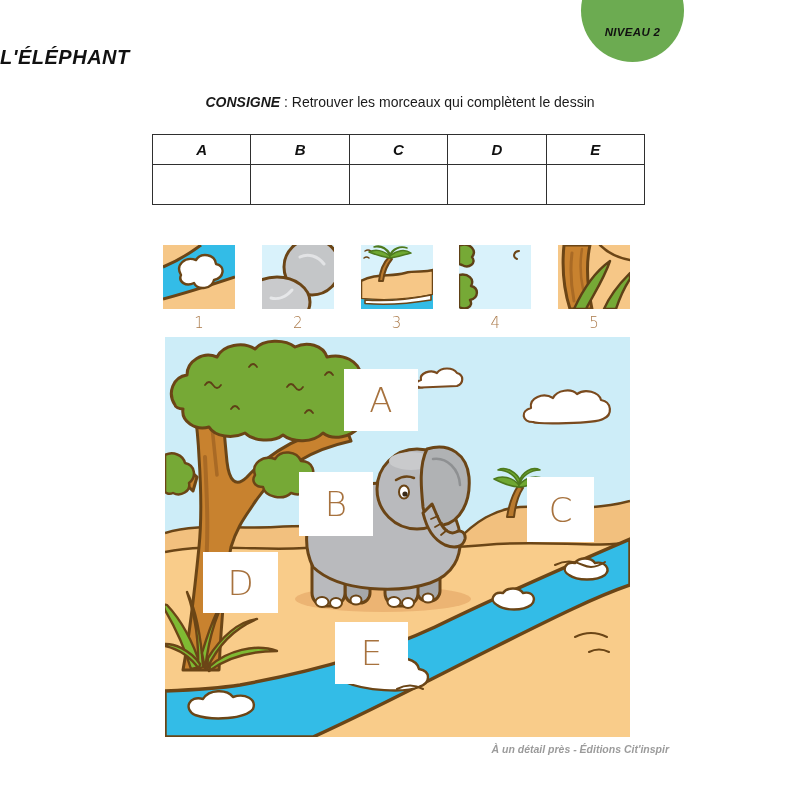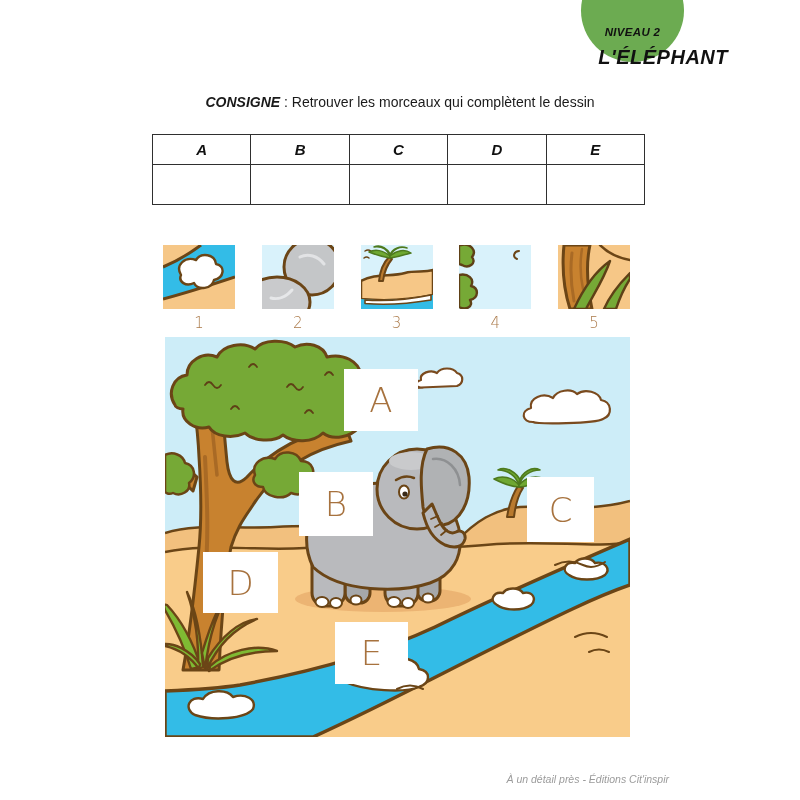"L'ÉLÉPHANT" .title { text-align: right -> left }
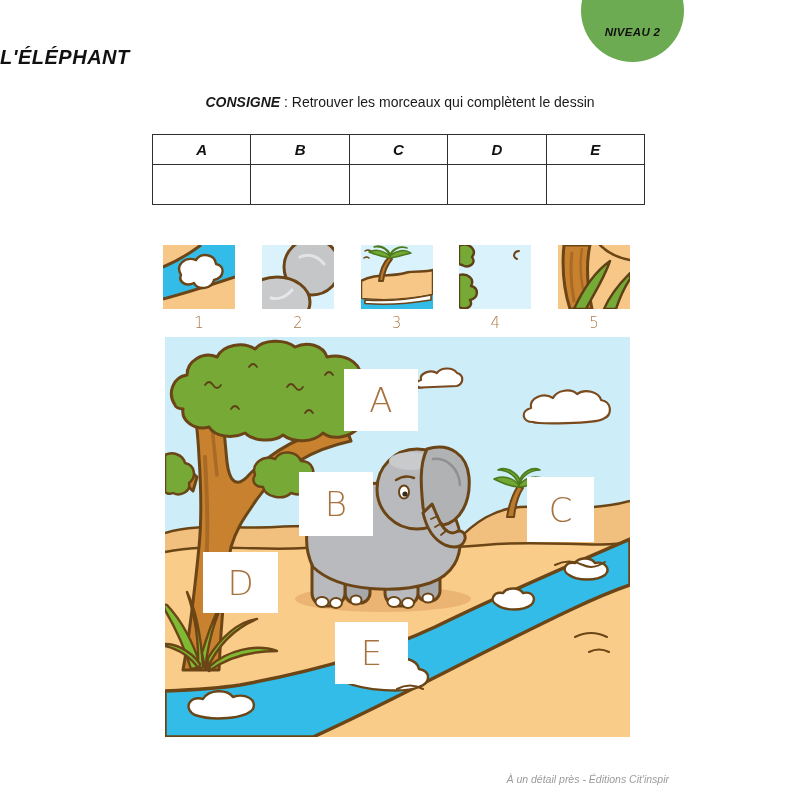"À un détail près -" .credit { font-weight: none -> bold; top: 773px -> 743px }
